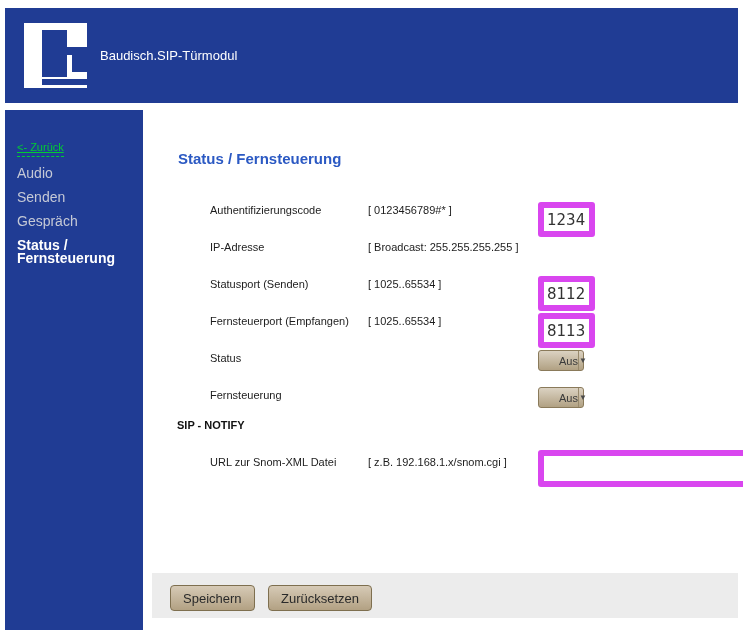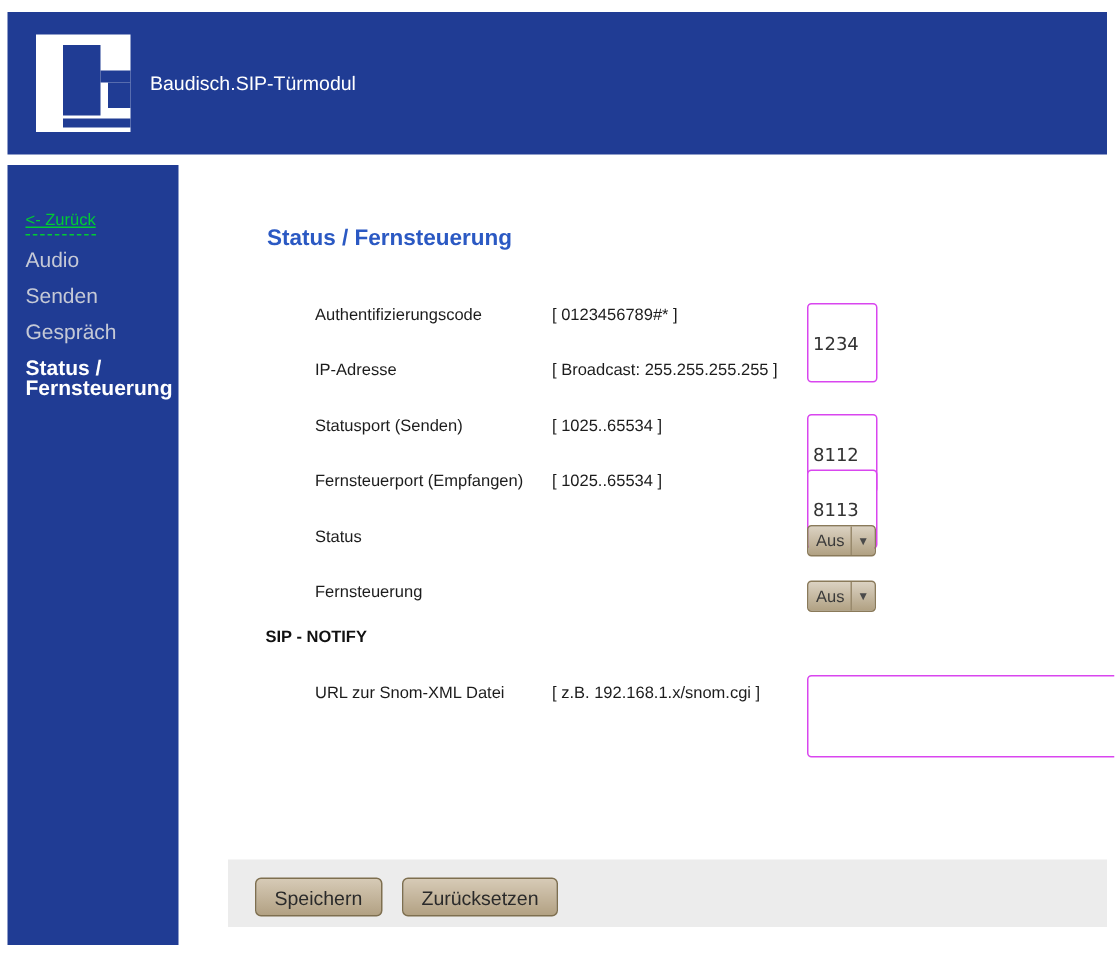"<- Zurück" .sidebar { width: 114px -> 138px }
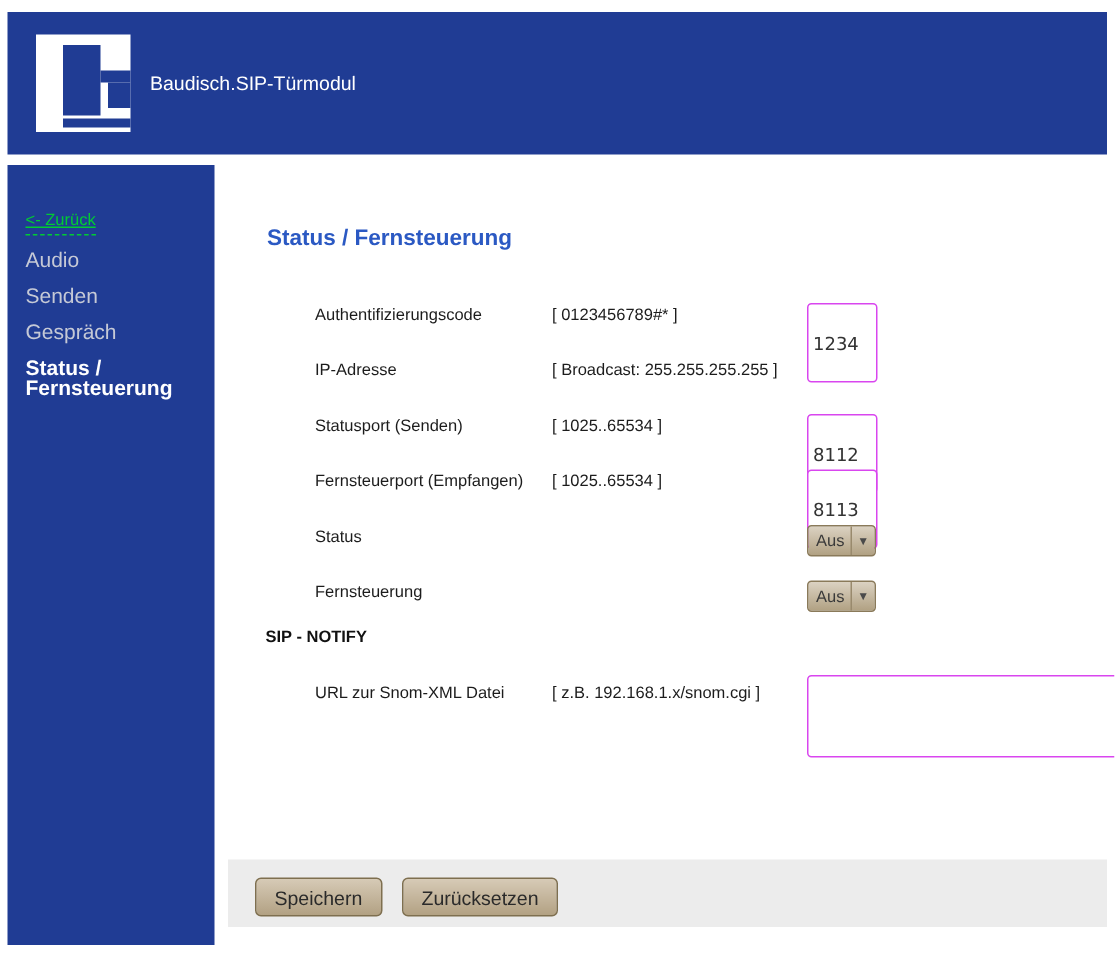"1234" .inp { border: 1px solid #d946ef -> 6px solid #d946ef; font-size: 12px -> 15px; padding: 18px 3px -> 4px 3px }
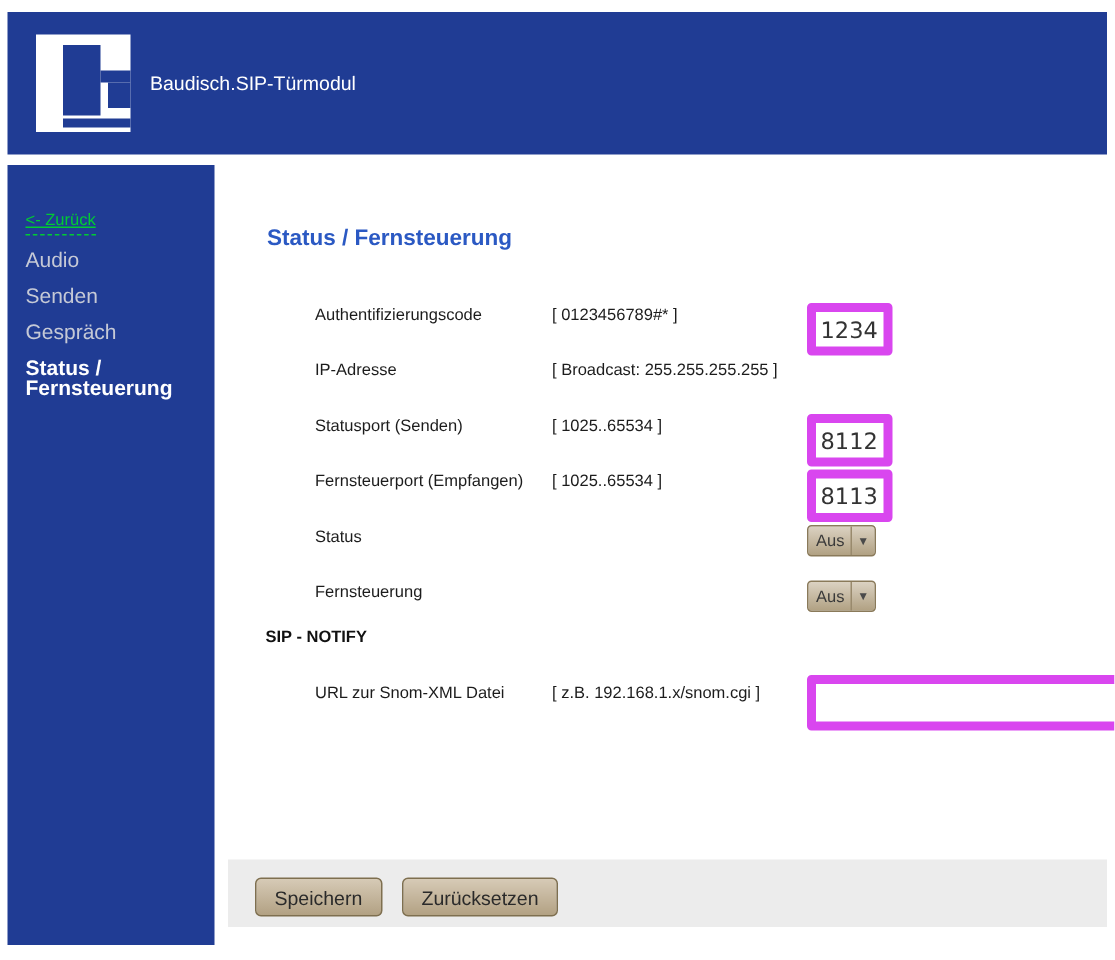"Aus" .sel-val { padding-left: 5px -> 20px }
